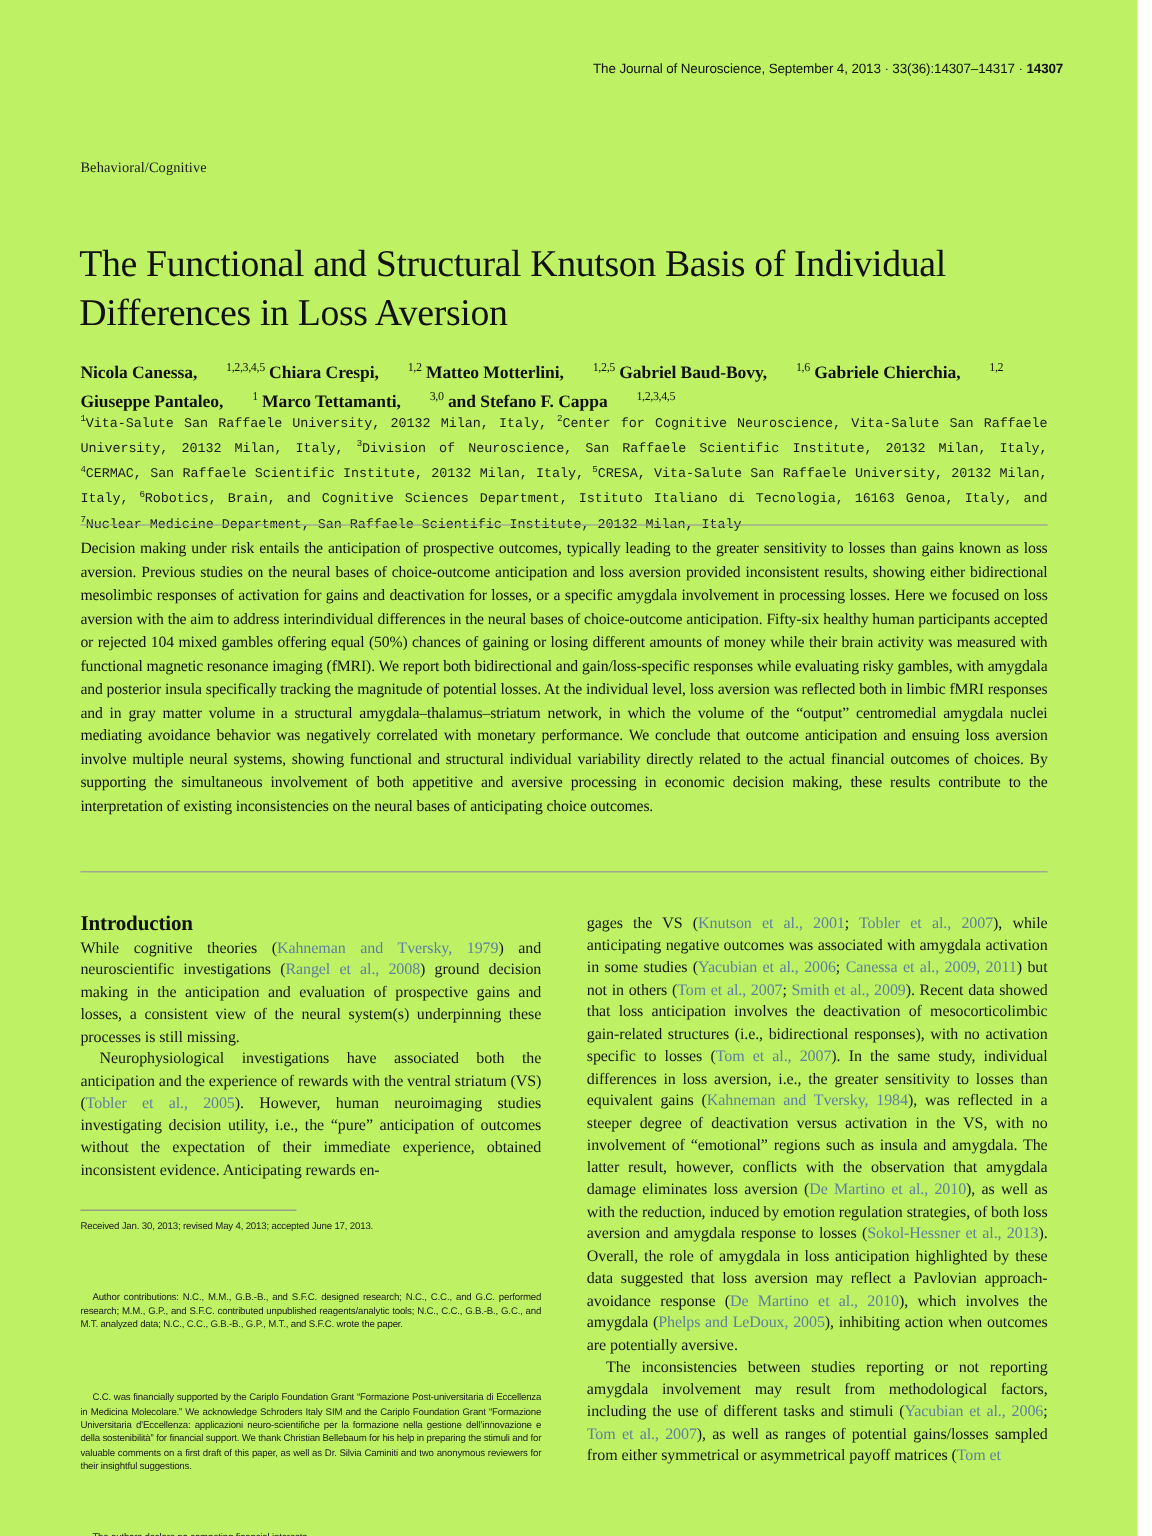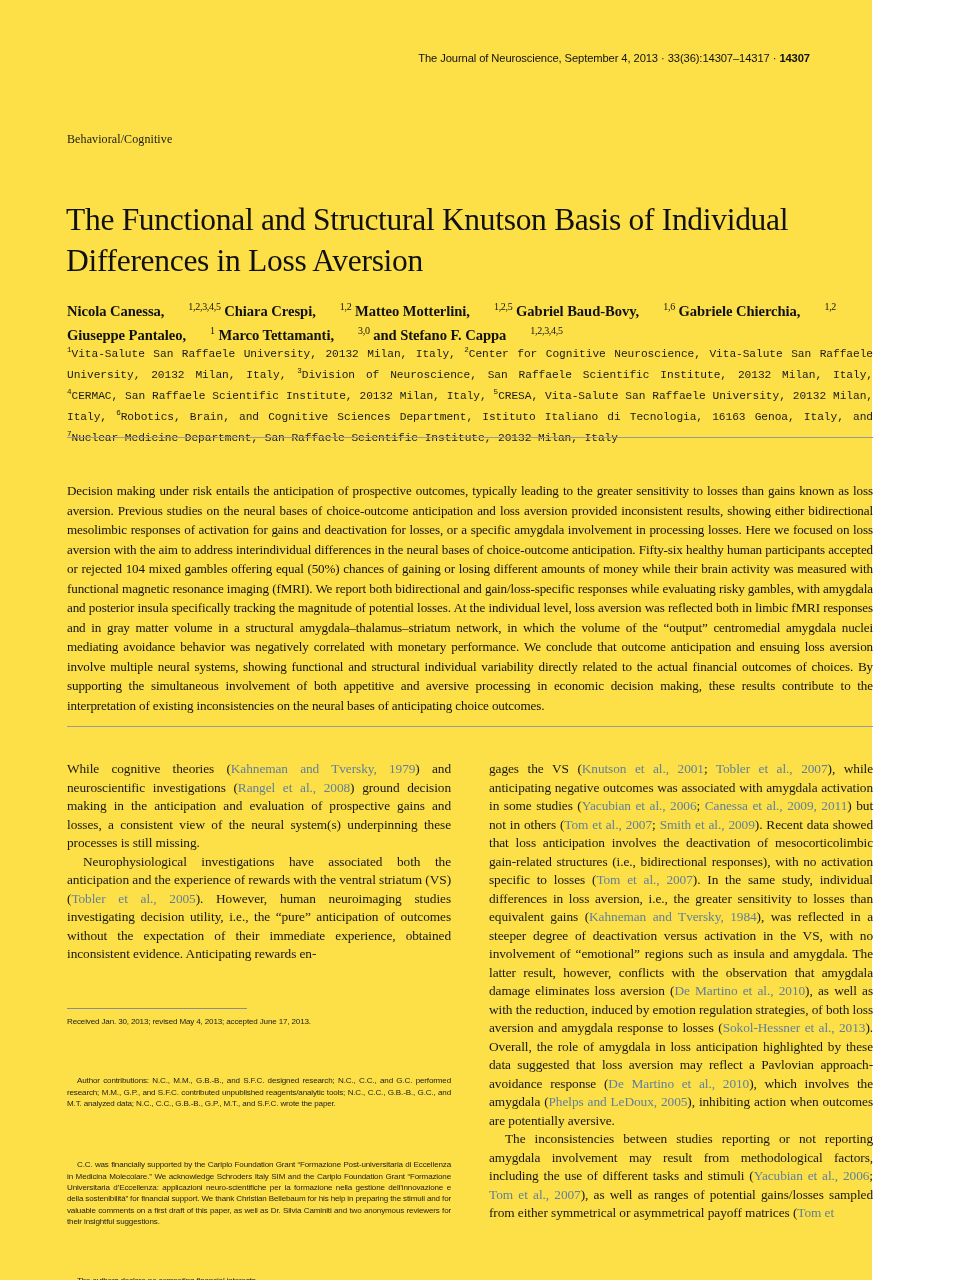"The Journal of Neuroscience, September" .page { background: #fde047 -> #bef264; width: 872px -> 948px }
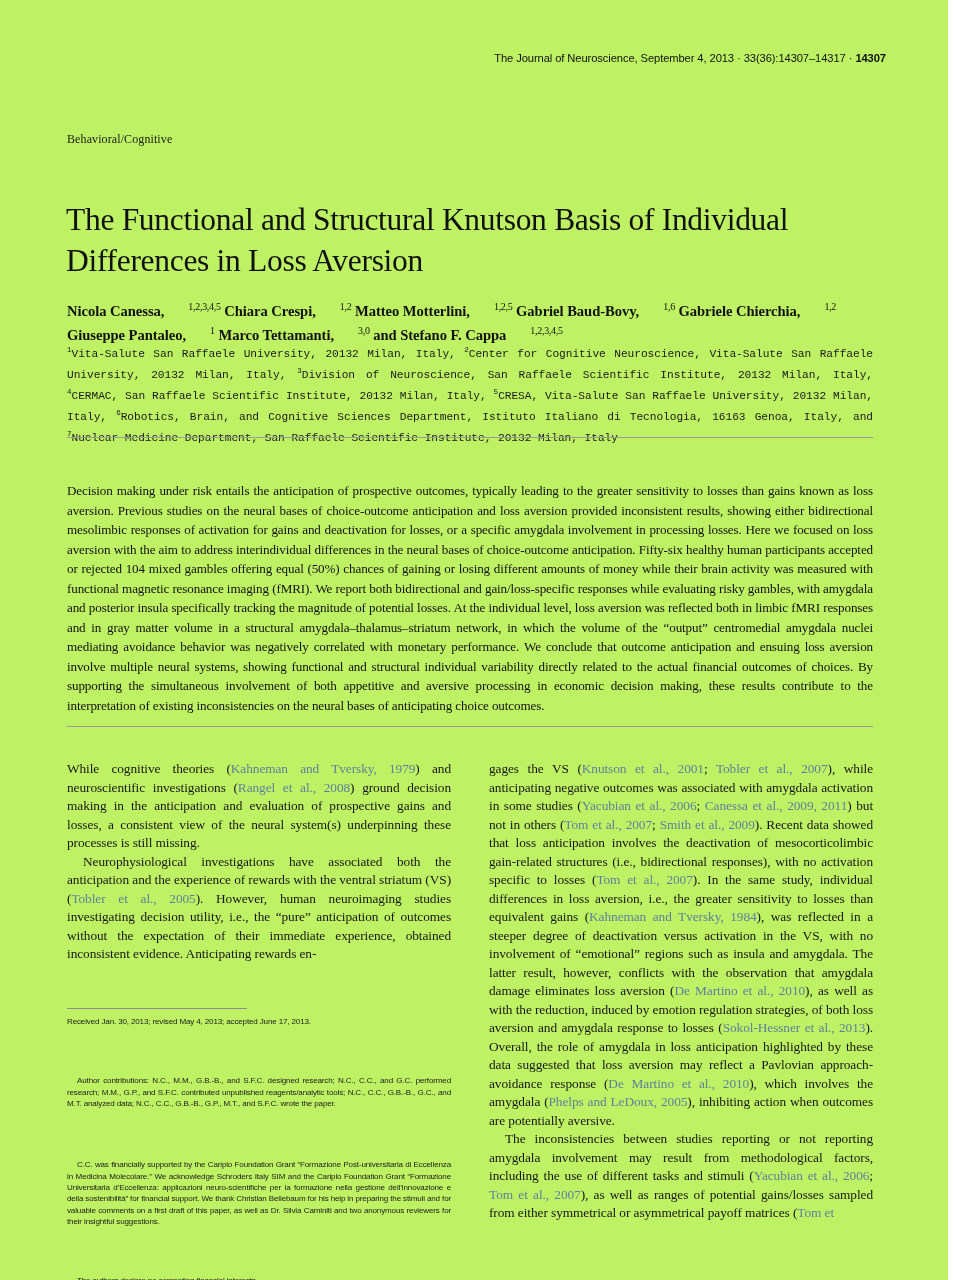"Decision making under risk entails" .abstract { top: 481px -> 447px }
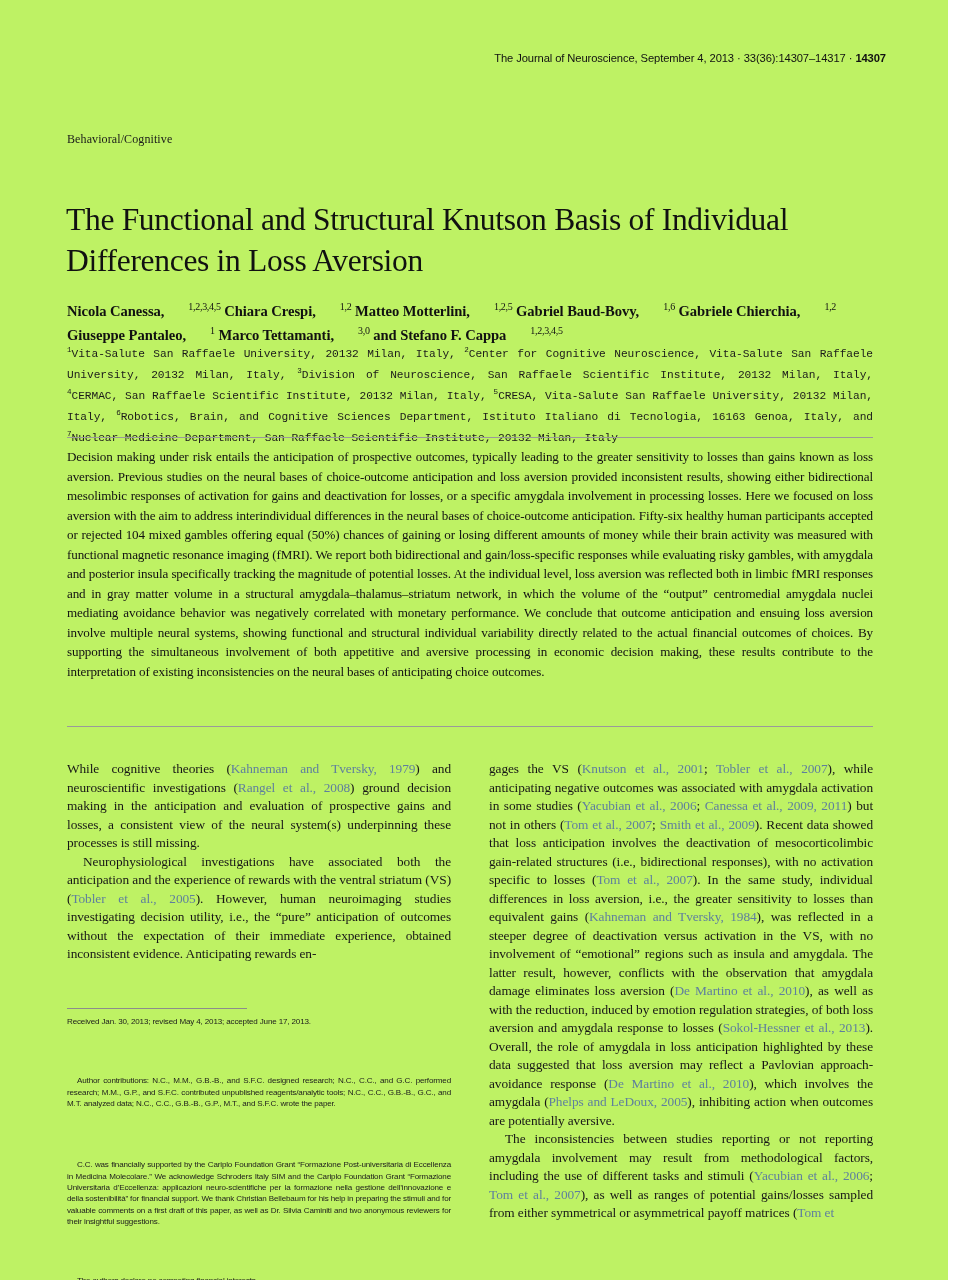"Introduction" h2.h2 { html: none -> <h2>Introduction</h2> }
